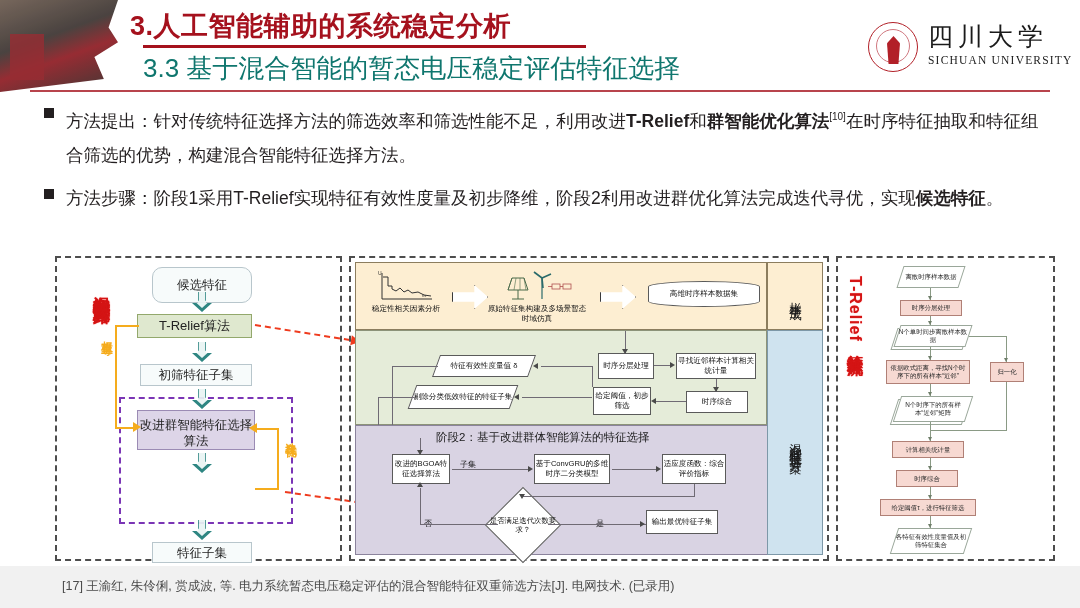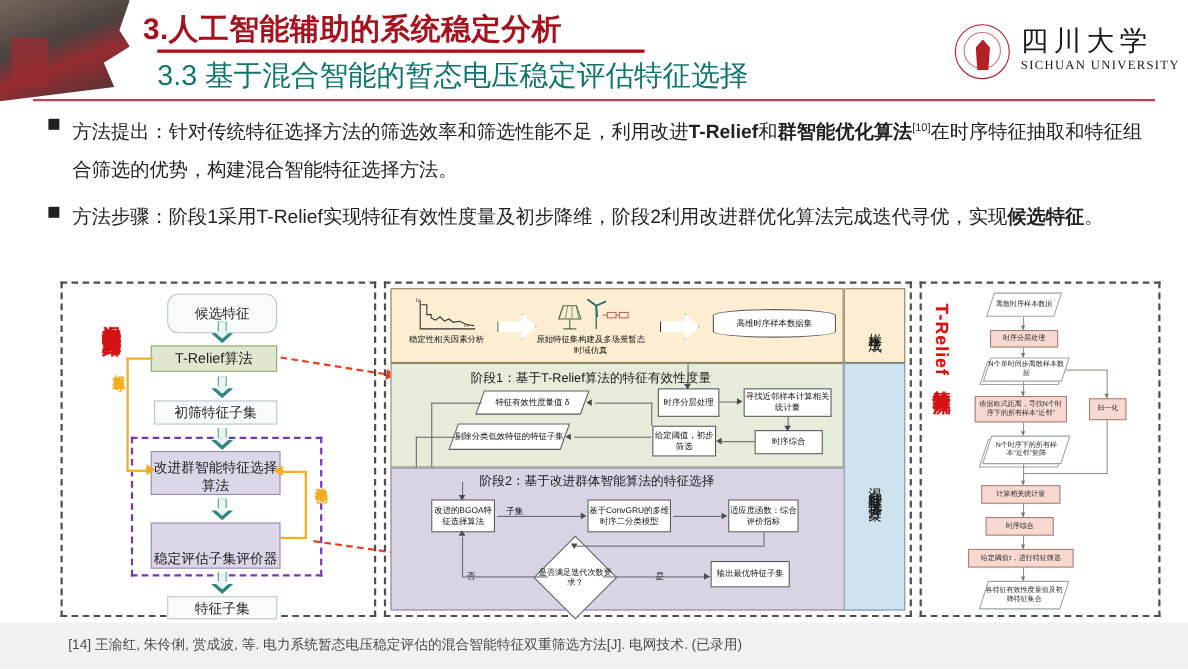"阶段1：基于T-Relief算法的特征有效性度量" div.stage-title { html: <div>阶段1：基于T-Relief算法的特征有效性度量</div> -> none }
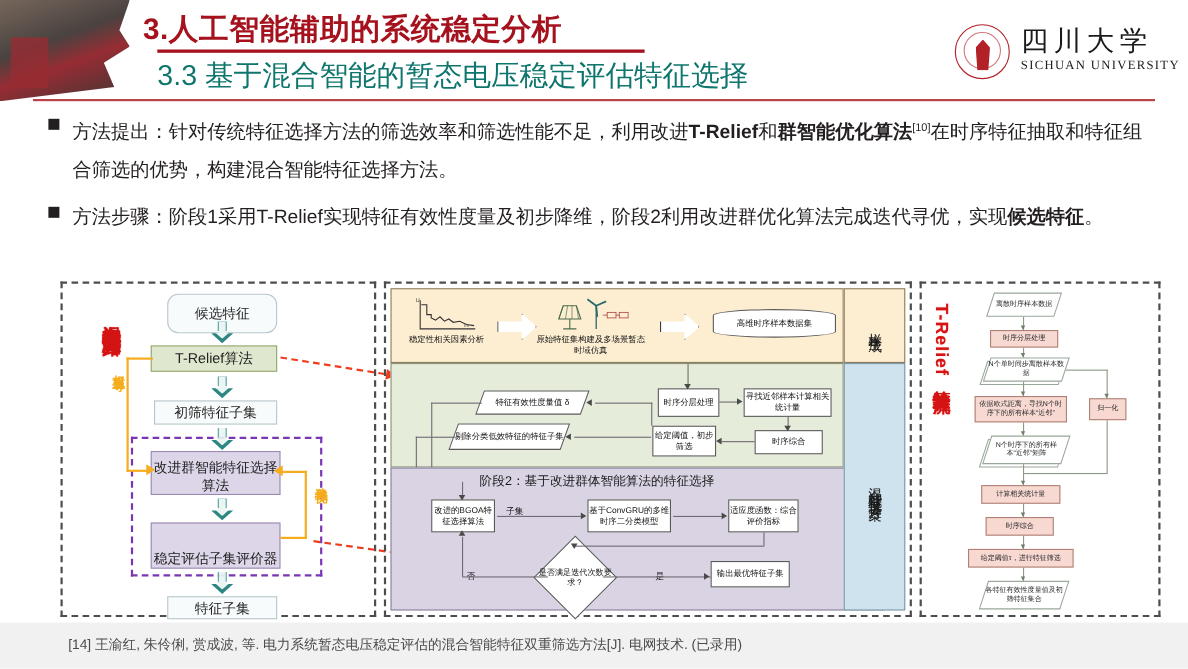"稳定评估子集评价器" div.lbox { html: <div> <span>稳定评估子集评价器</span> </div> -> none }
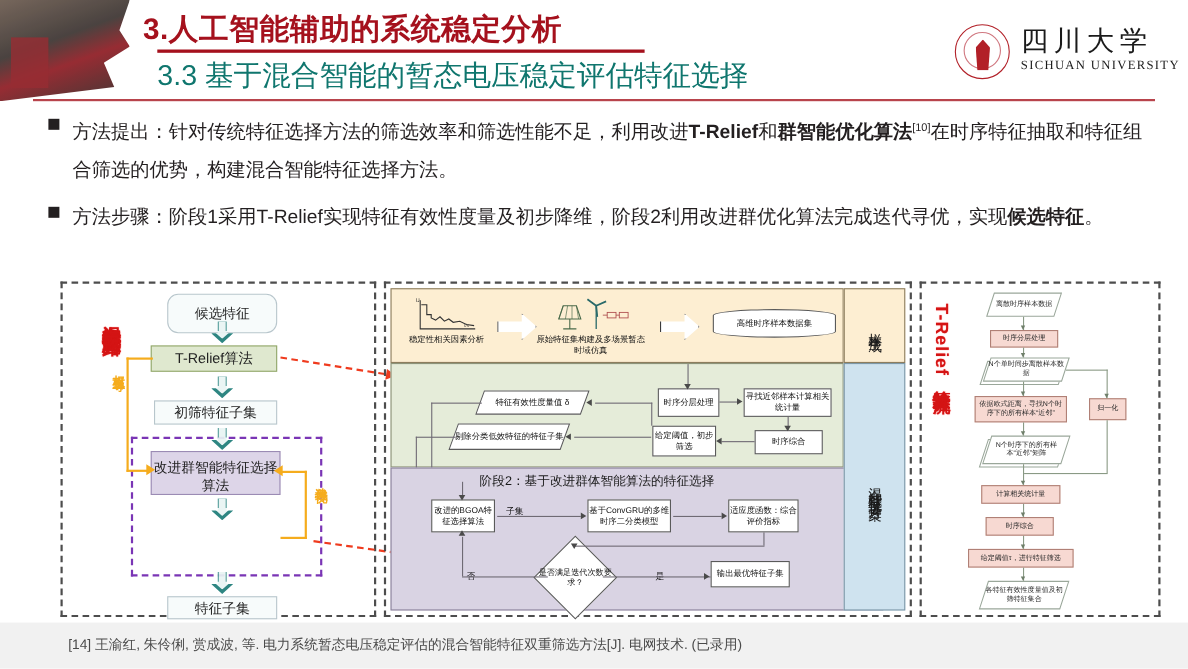"[14] 王渝红, 朱伶俐, 赏成波, 等." div { text: 14 -> 17 }
